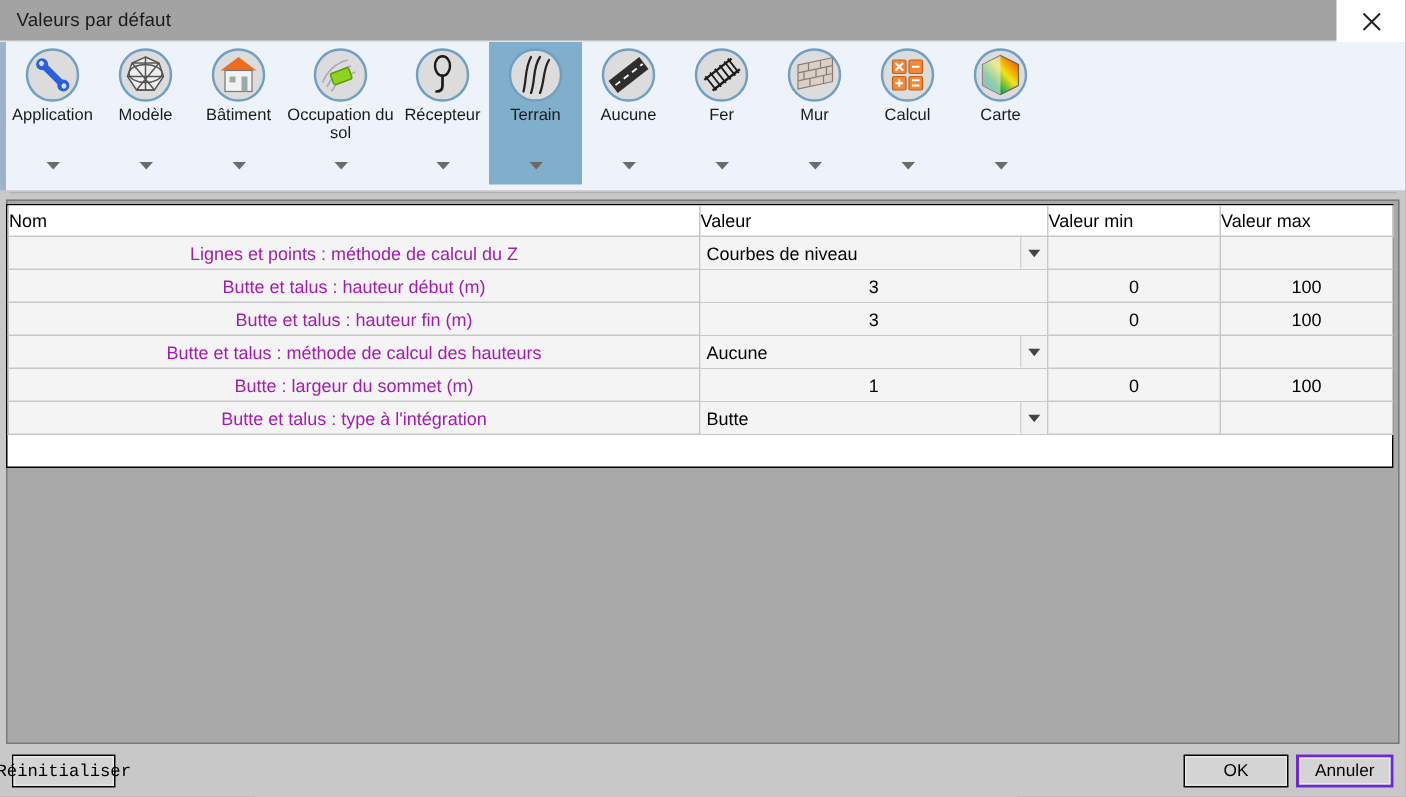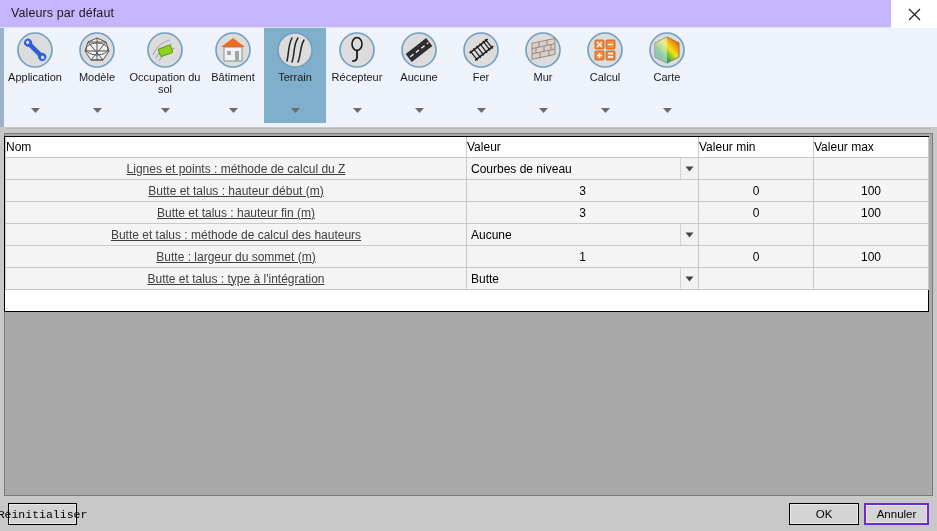"Valeurs par défaut" .titlebar { background: #c4b5fd -> #a3a3a3 }
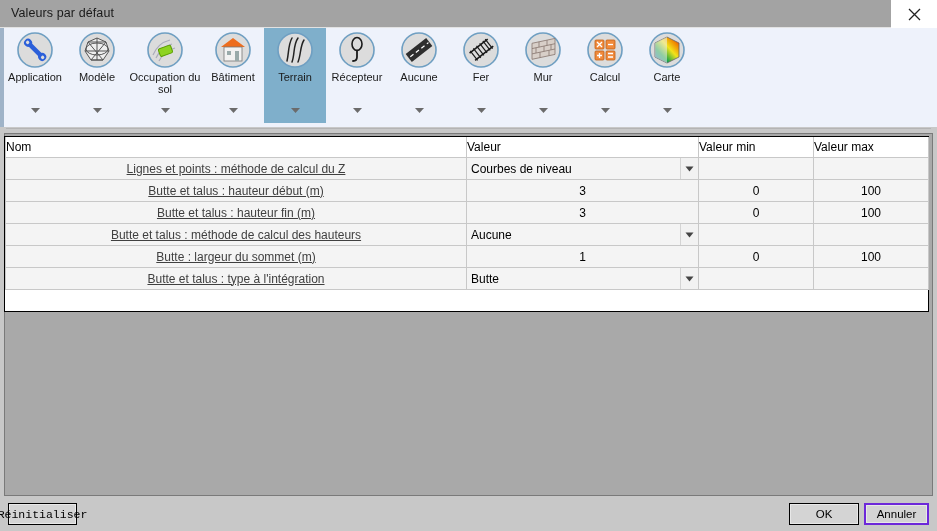"Occupation du sol" div.tab { order: before "Bâtiment" -> after "Bâtiment" }
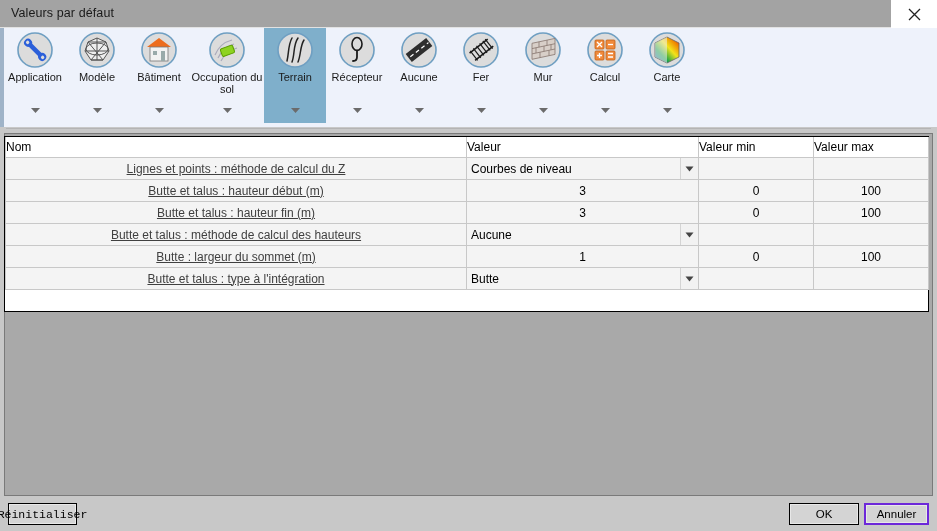"Terrain" div.tab { order: before "Récepteur" -> after "Récepteur" }
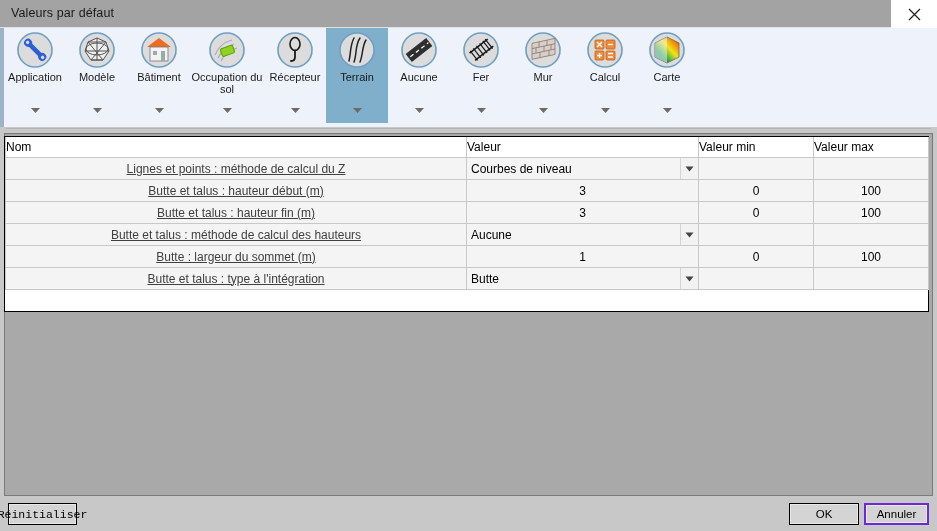"Lignes et points : méthode" td.namecell { color: #404040 -> #a21caf; text-decoration: underline -> none }
